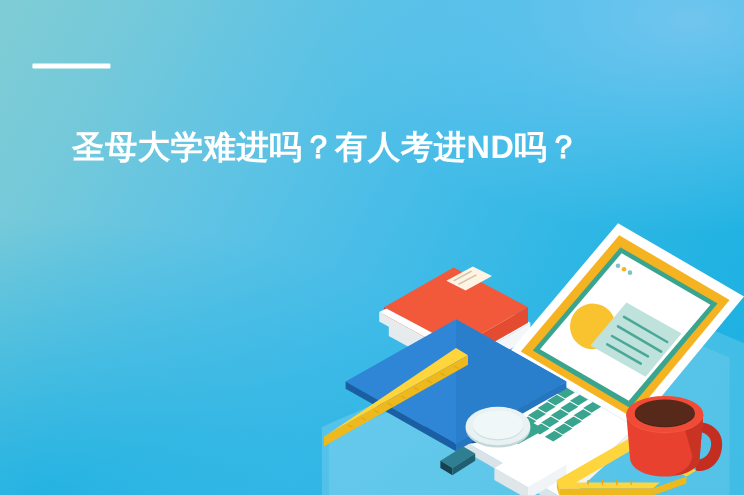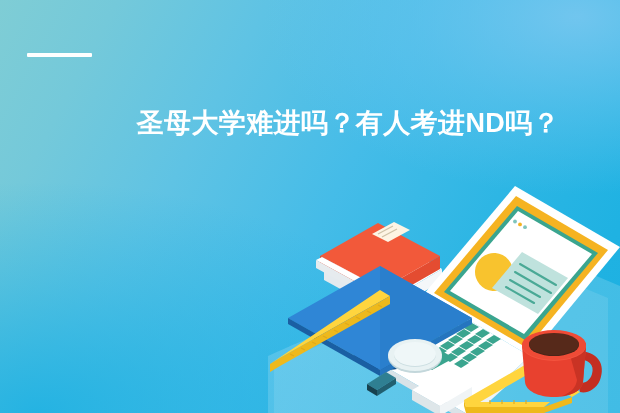"圣母大学难进吗？有人考进ND吗？" .headline { text-align: right -> none }
